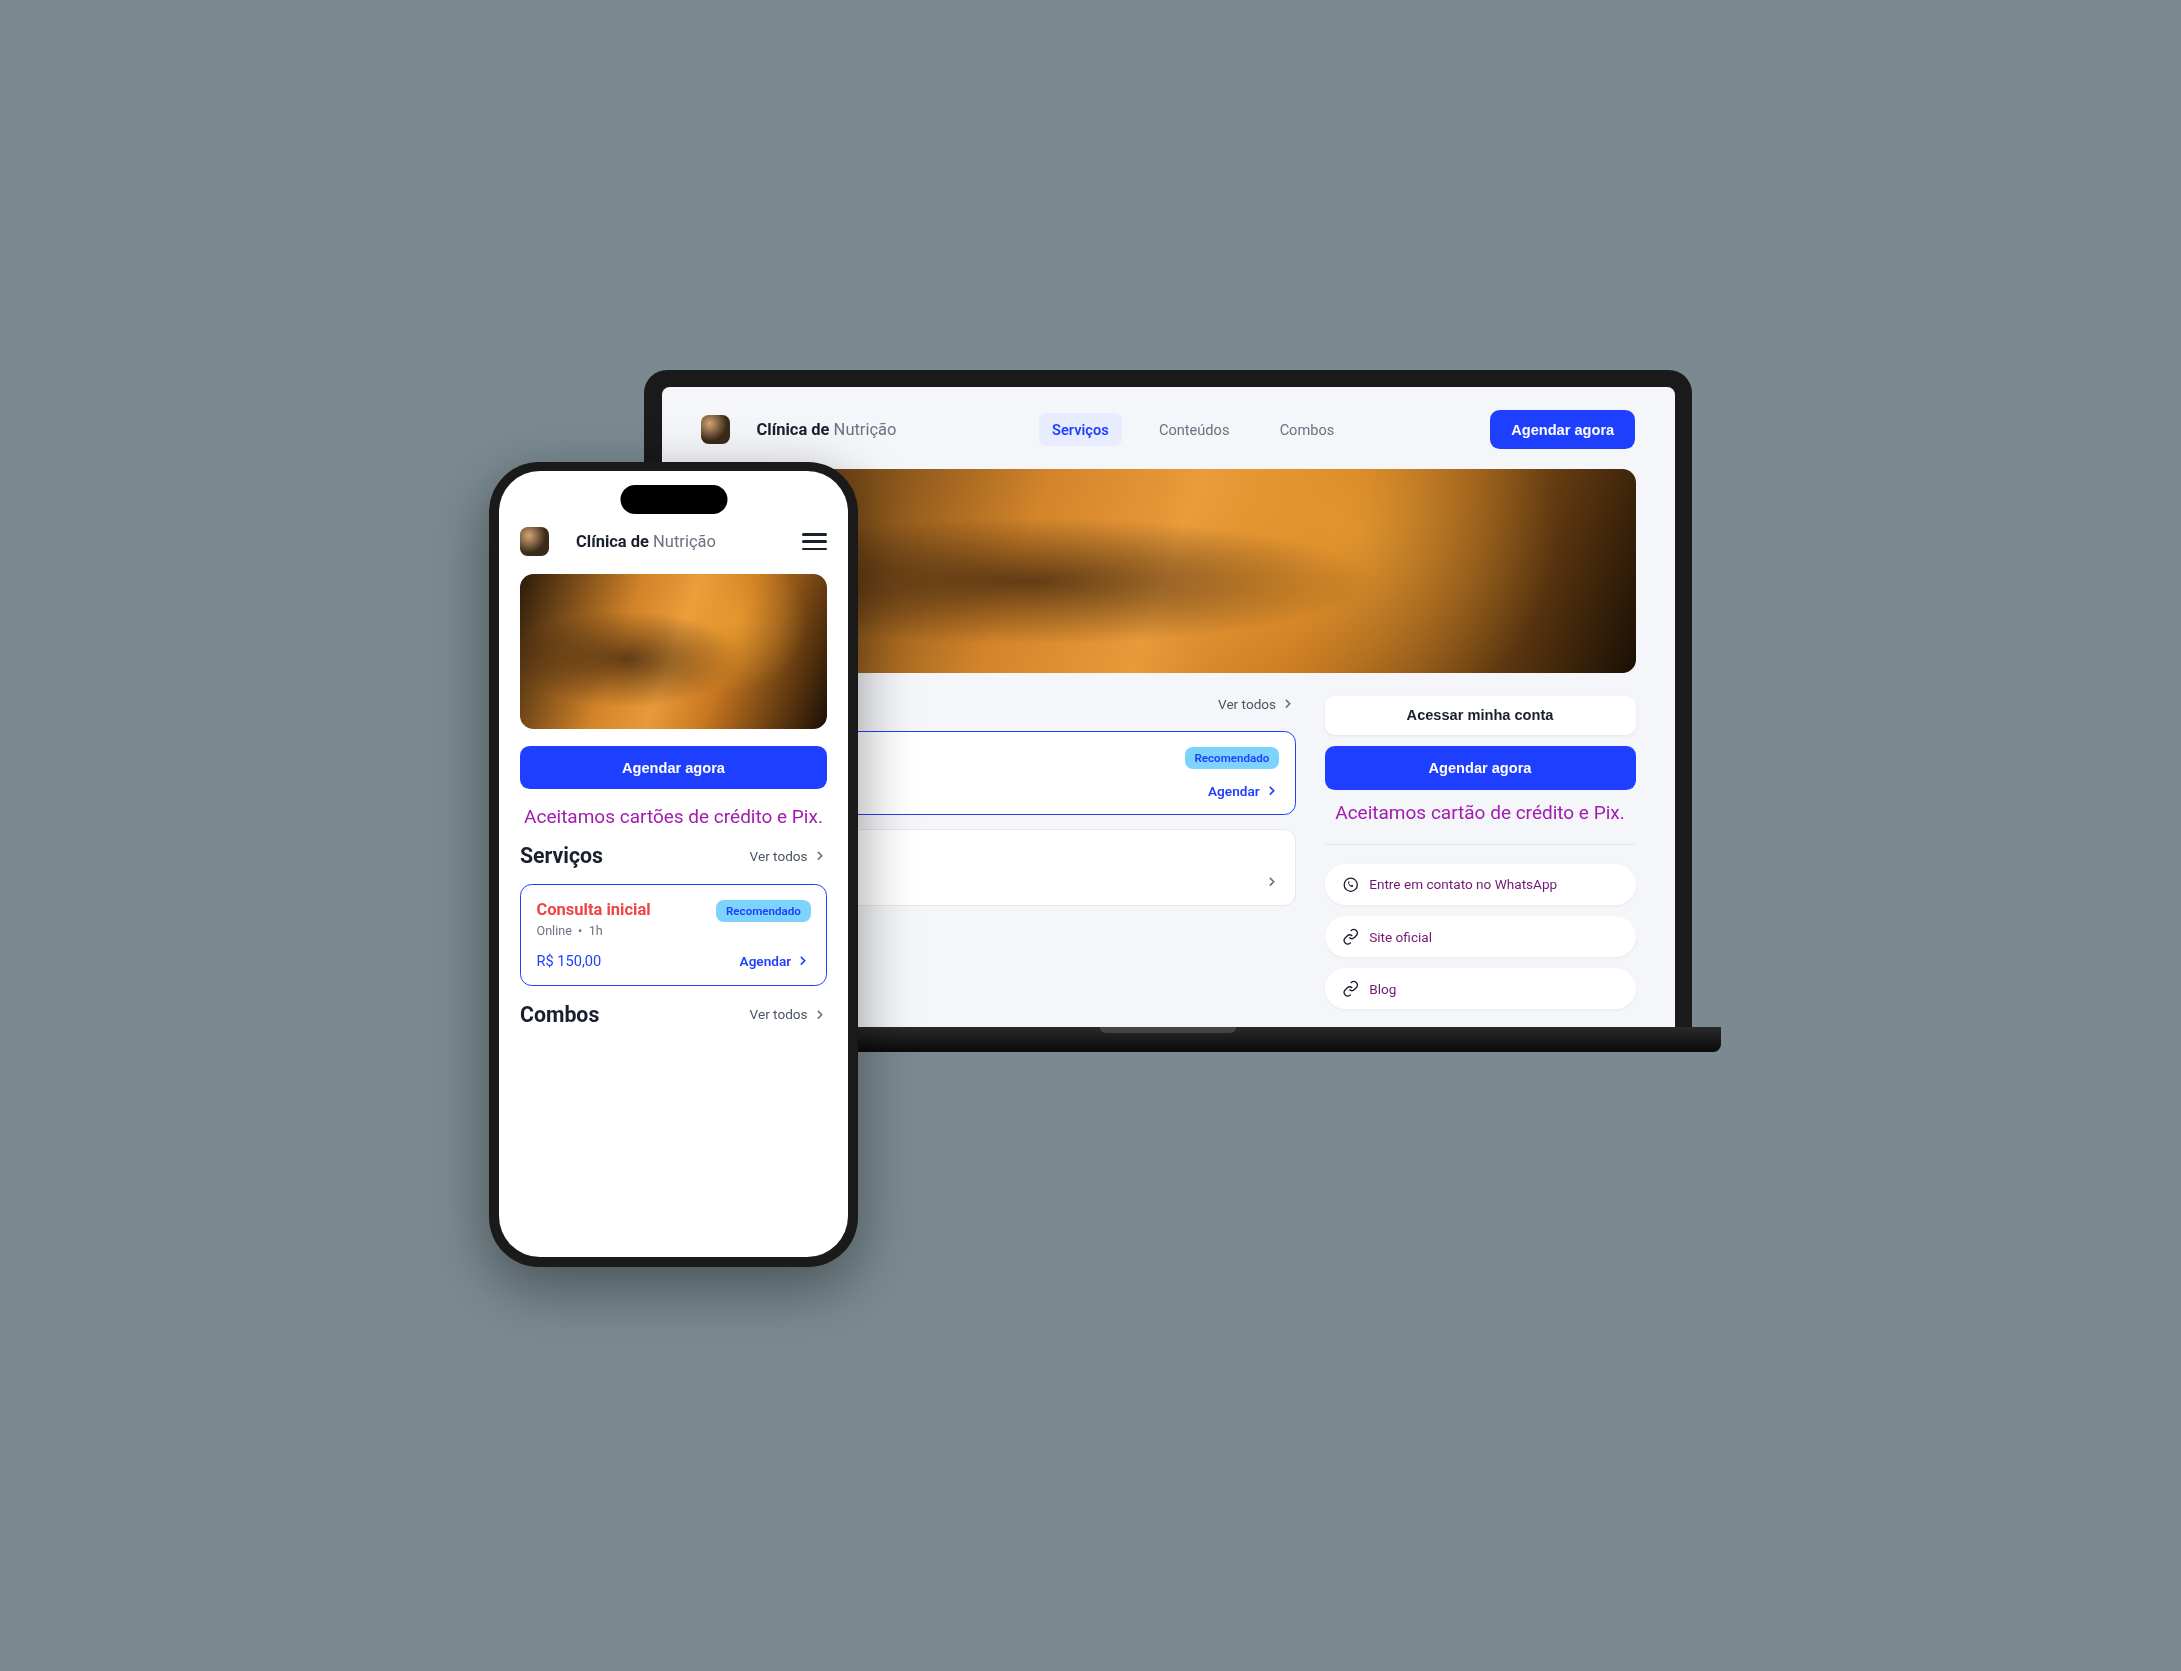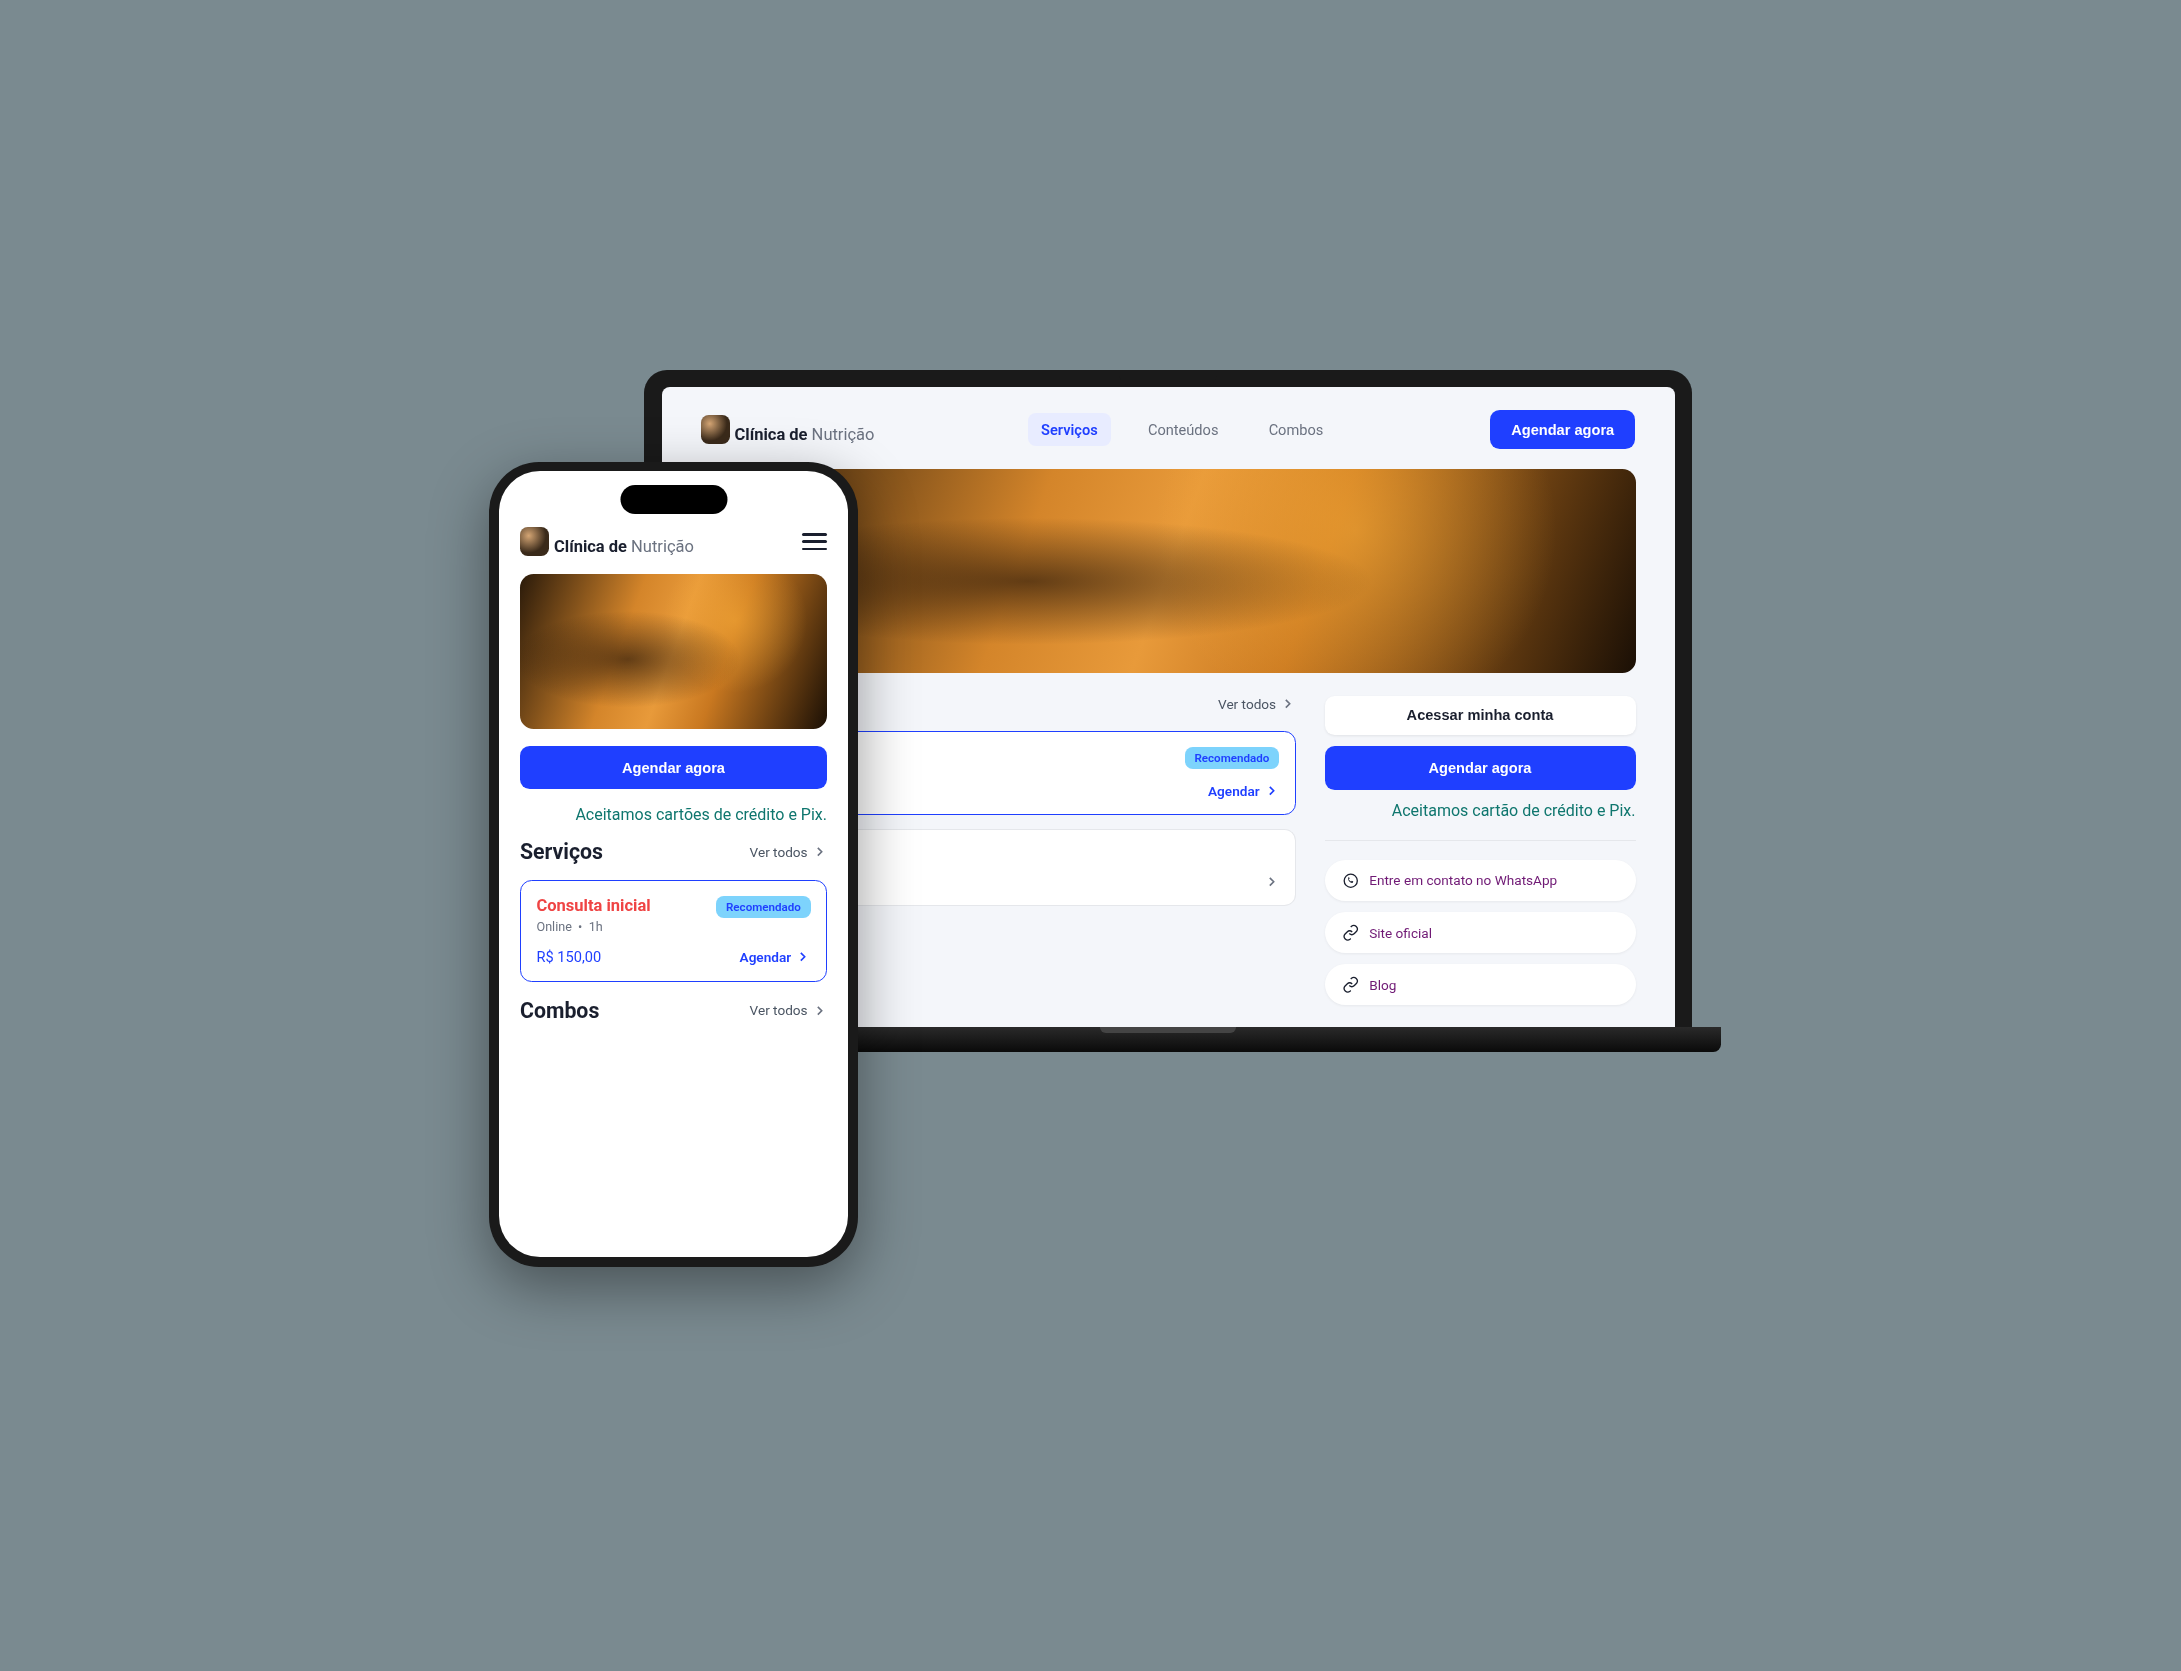"Clínica de Nutrição" .brand-row { align-items: flex-end -> center; gap: 5px -> 27px }
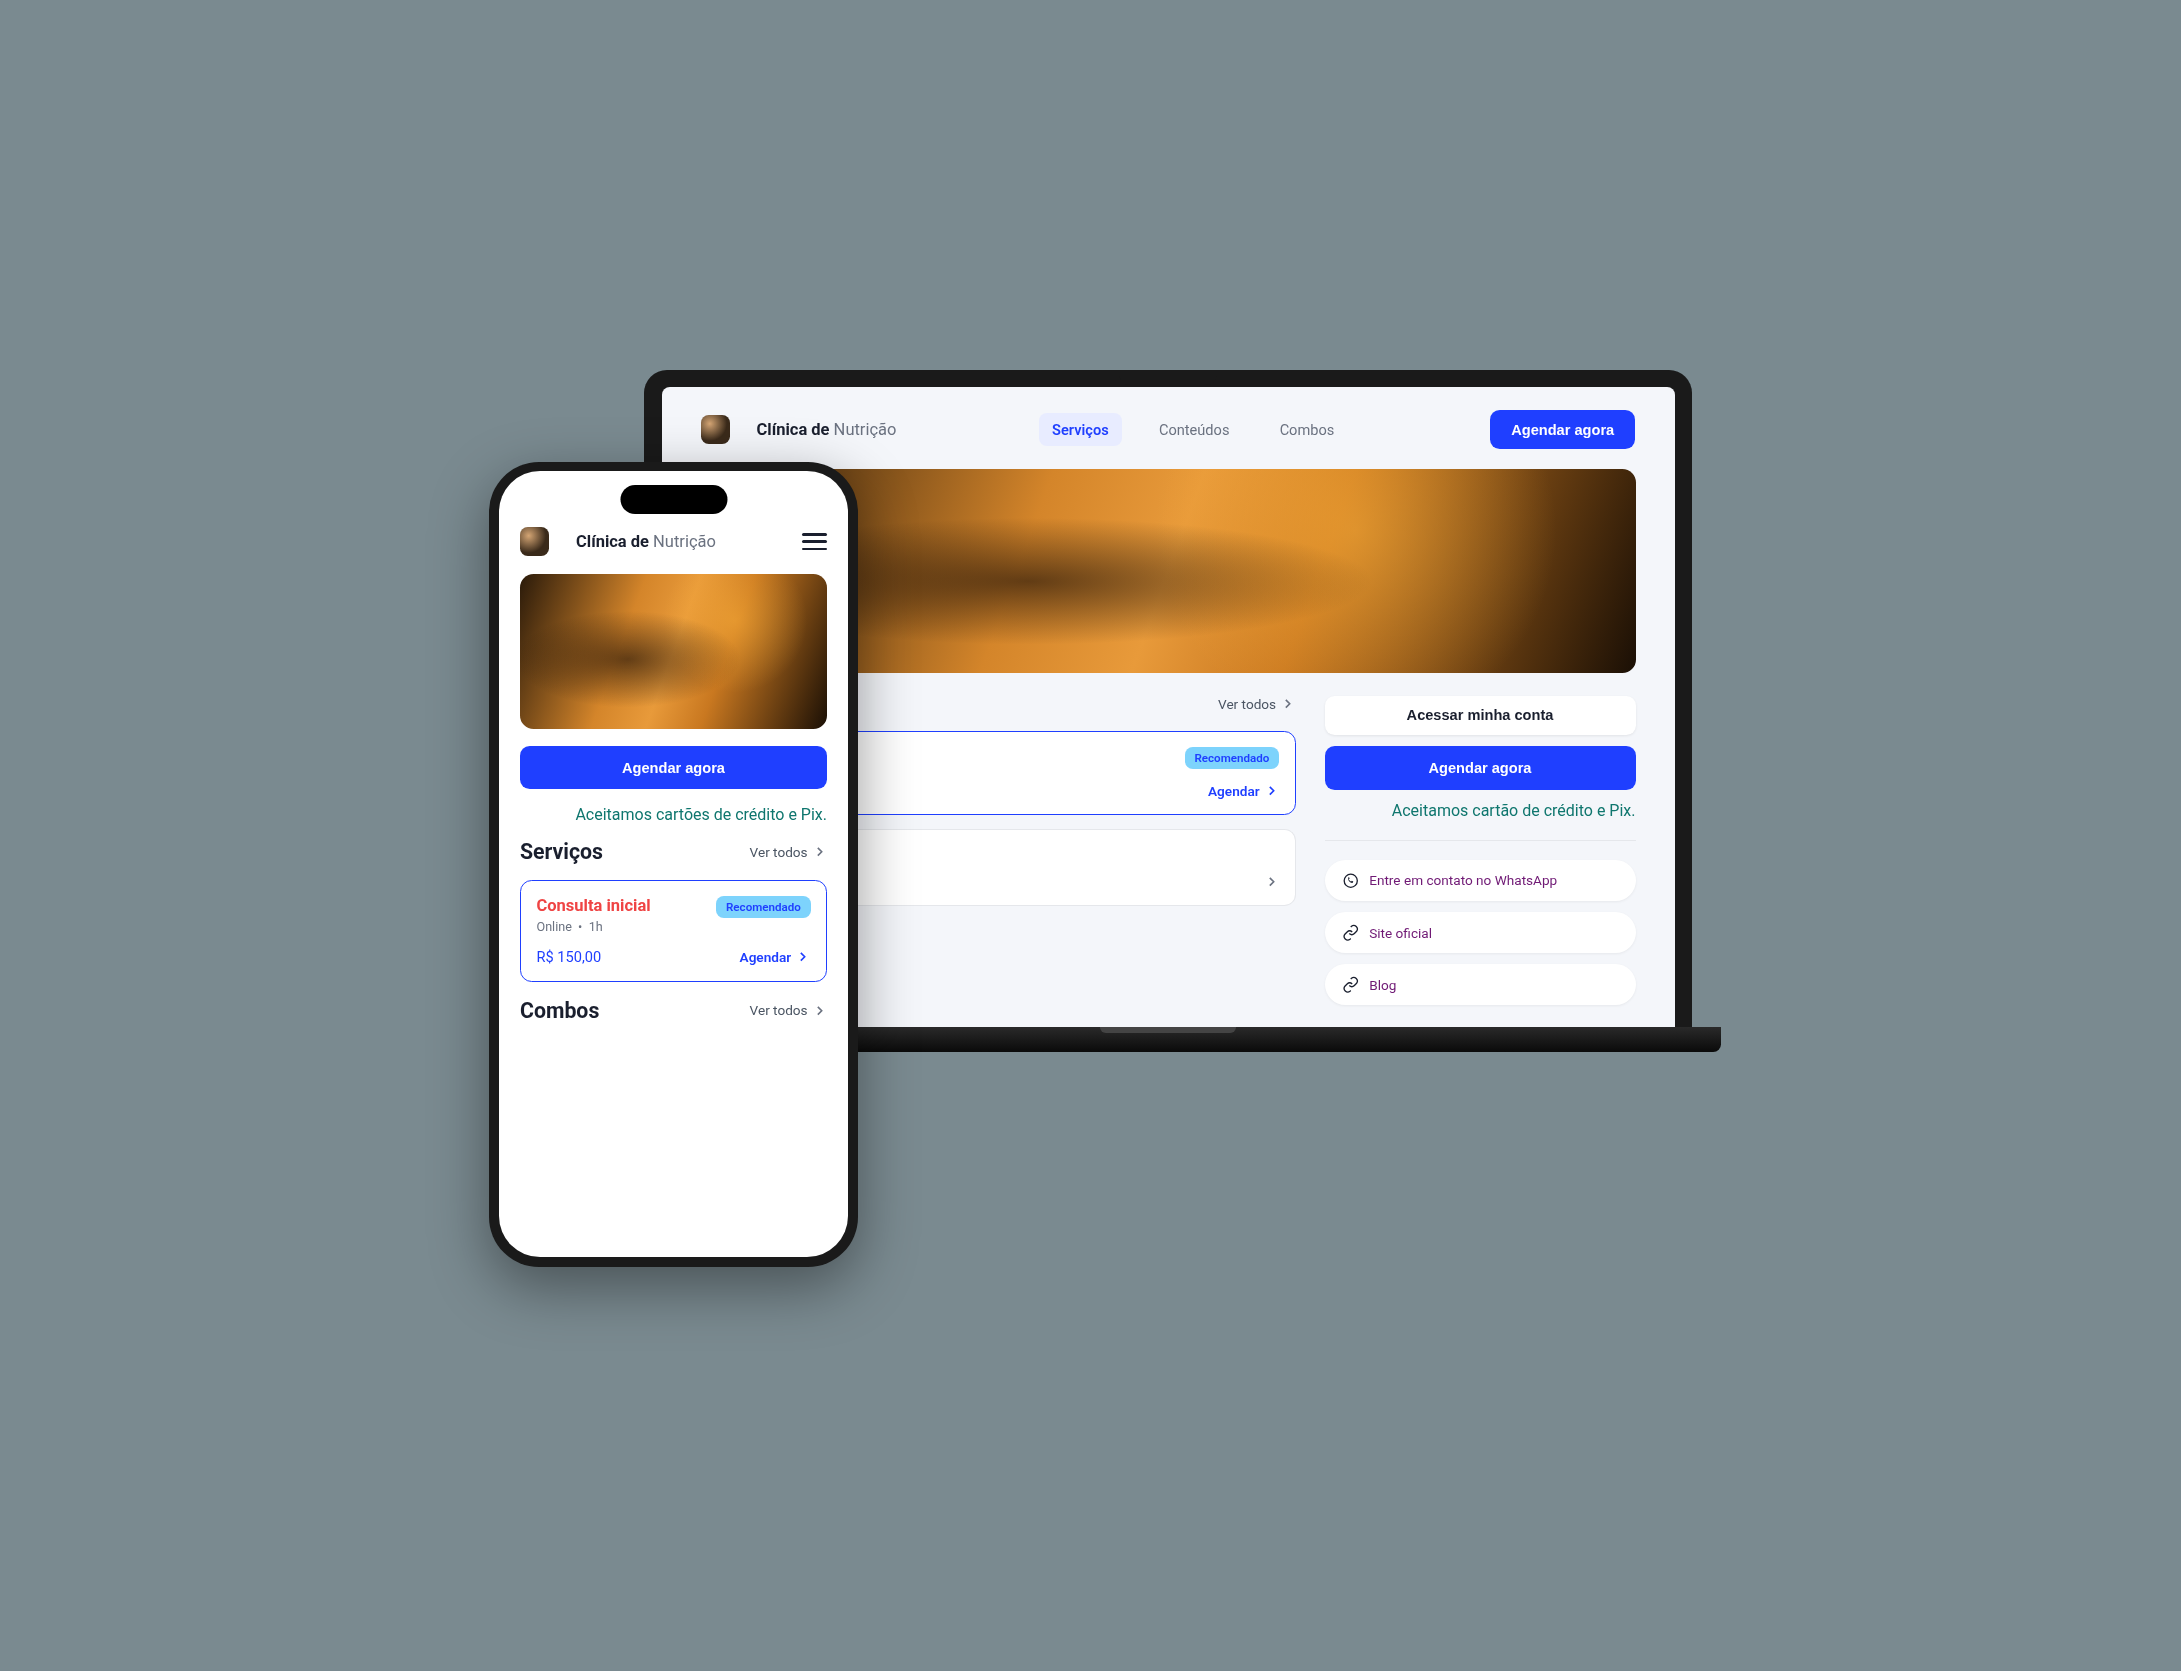"Aceitamos cartões de crédito e" .caption { color: #0f766e -> #a21caf; font-size: 16px -> 19px; text-align: right -> center }
